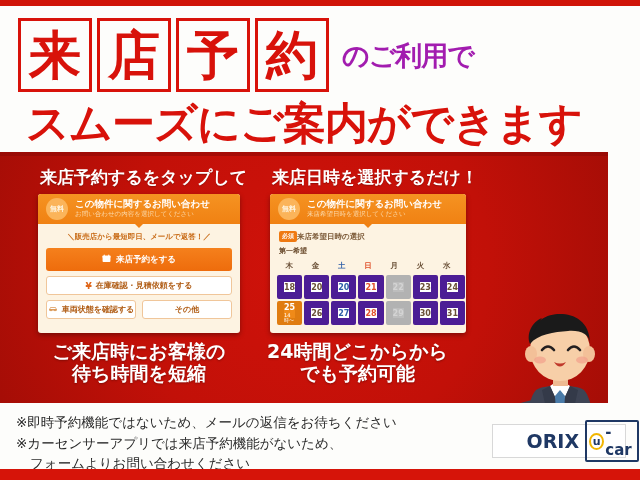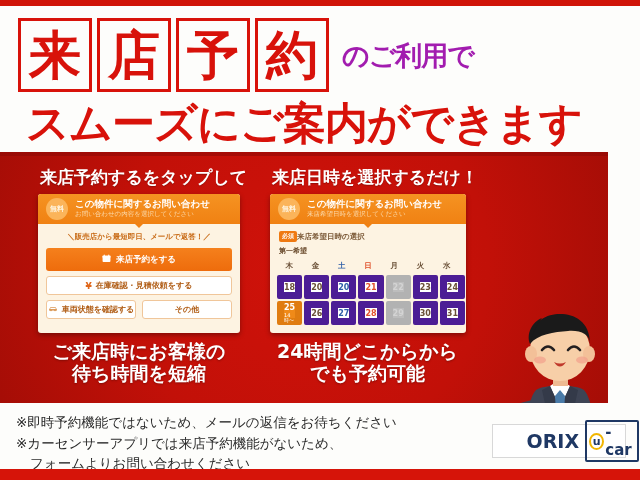"24時間どこからから" .caption.right { left: 260px -> 250px }
